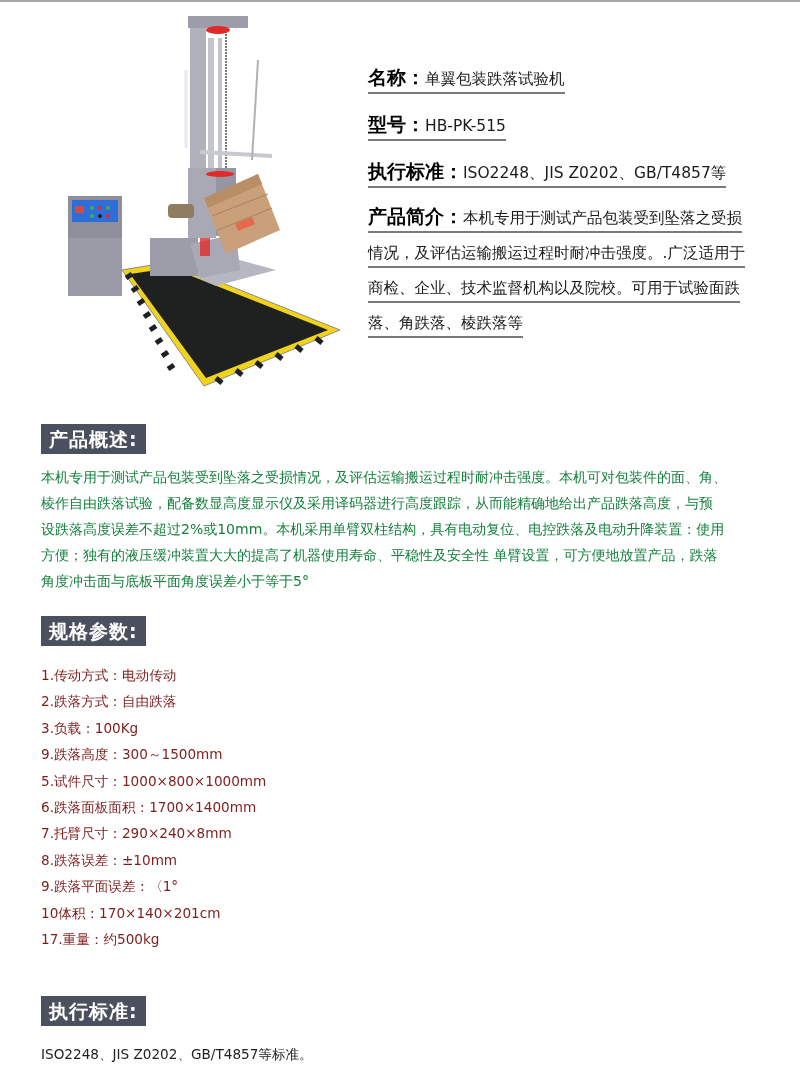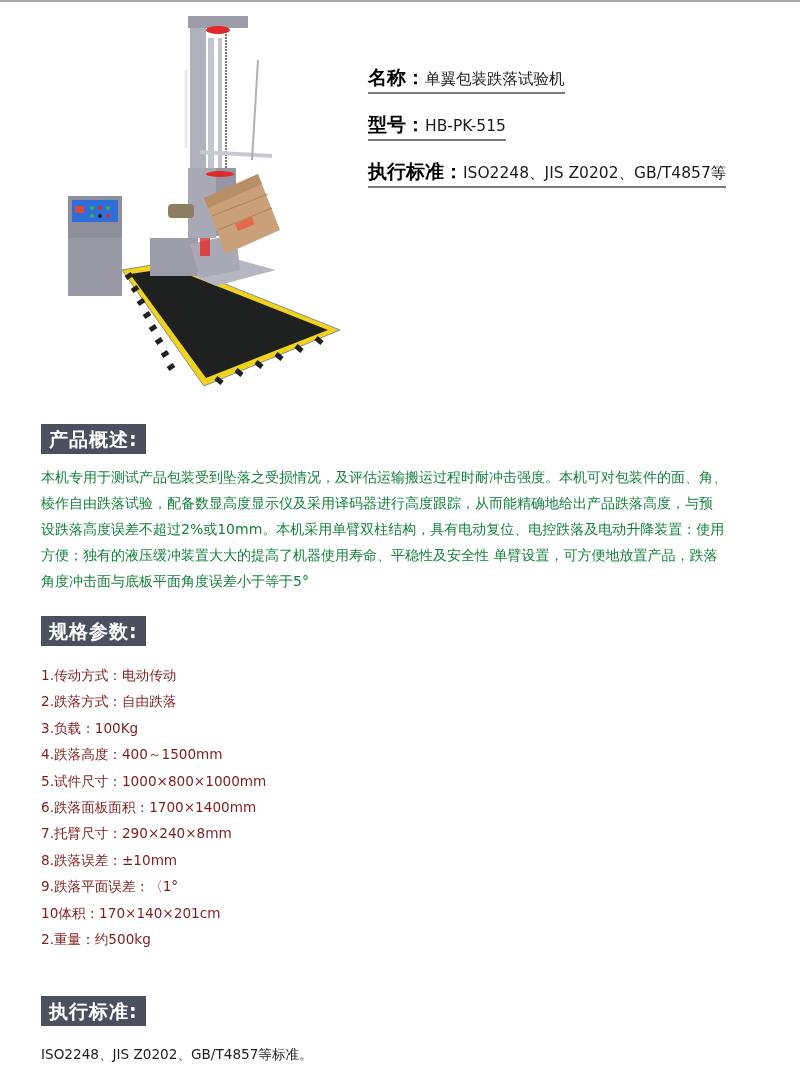"产品简介：本机专用于测试产品包装受到坠落之受损" div.intro { html: none -> <div> <span> <span>产品简介：</span><span>本机专用于测试产品包装受到坠落之受损</span> </span> <span>情况，及评估运输搬运过程时耐冲击强度。.广泛适用于</span> <span>商检、企业、技术监督机构以及院校。可用于试验面跌</span> <span>落、角跌落、棱跌落等</span> </div> }
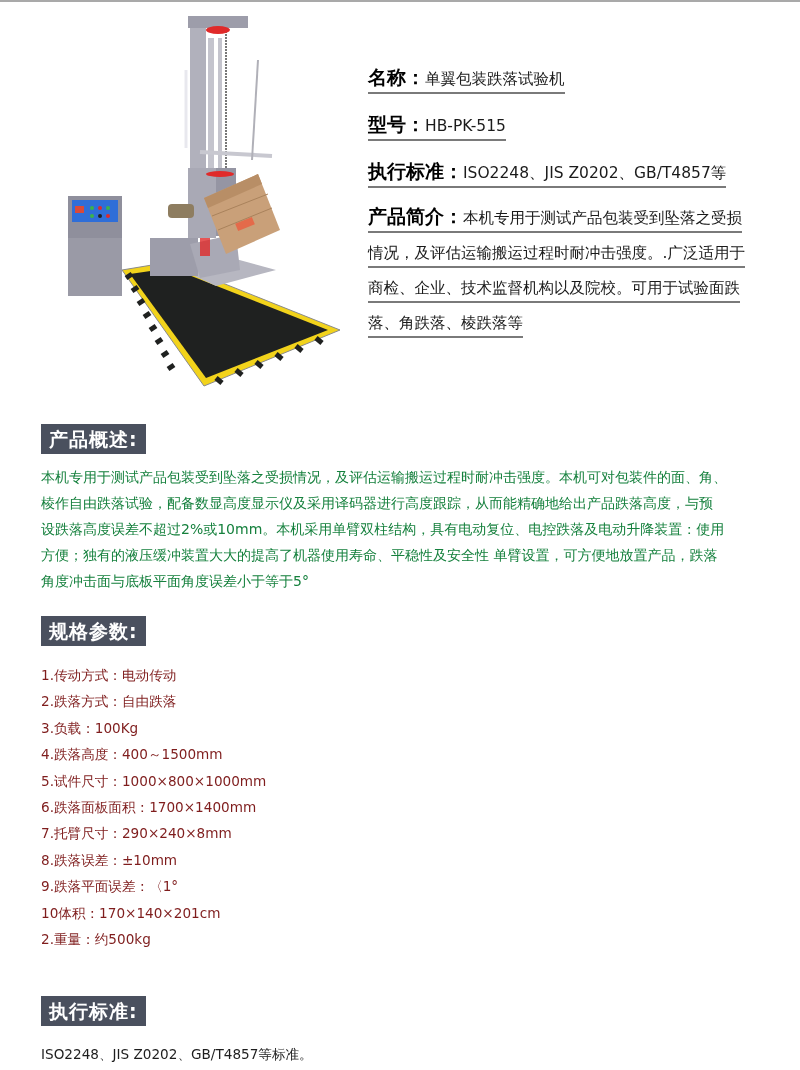"4.跌落高度：400～1500mm" div.spec-item { text: 4.跌落高度：400 -> 9.跌落高度：300 }
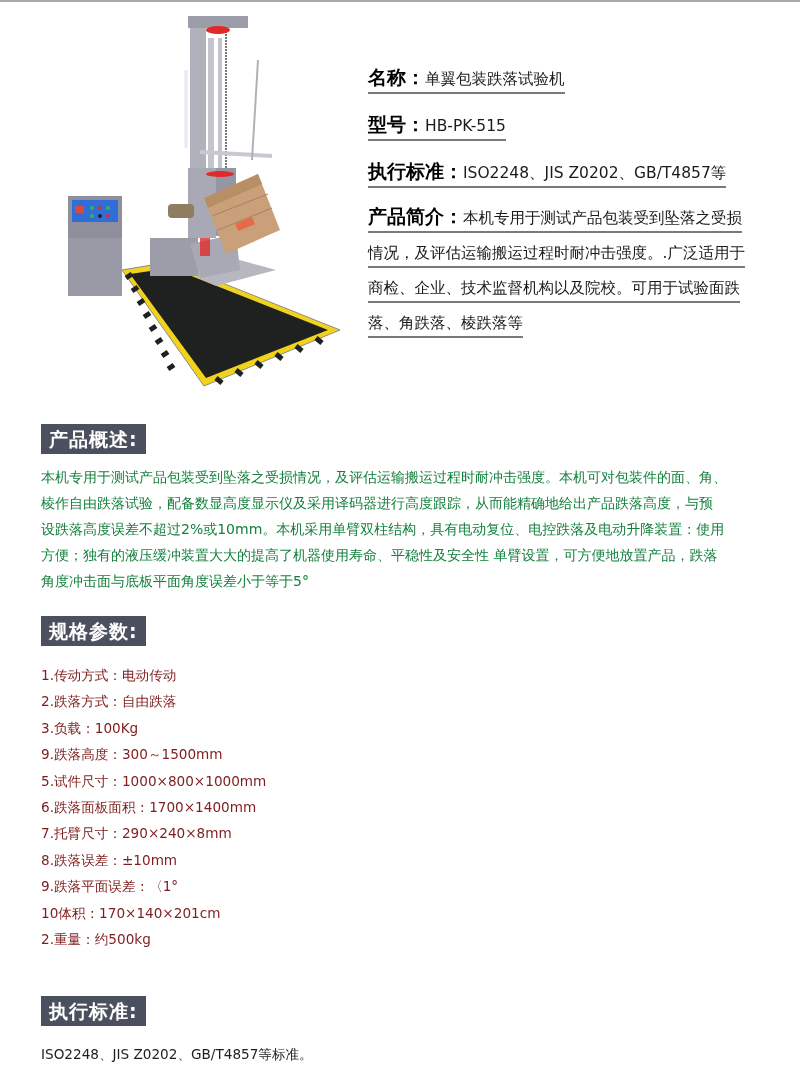"2.重量：约500kg" div.spec-item { text: 2 -> 17 }
